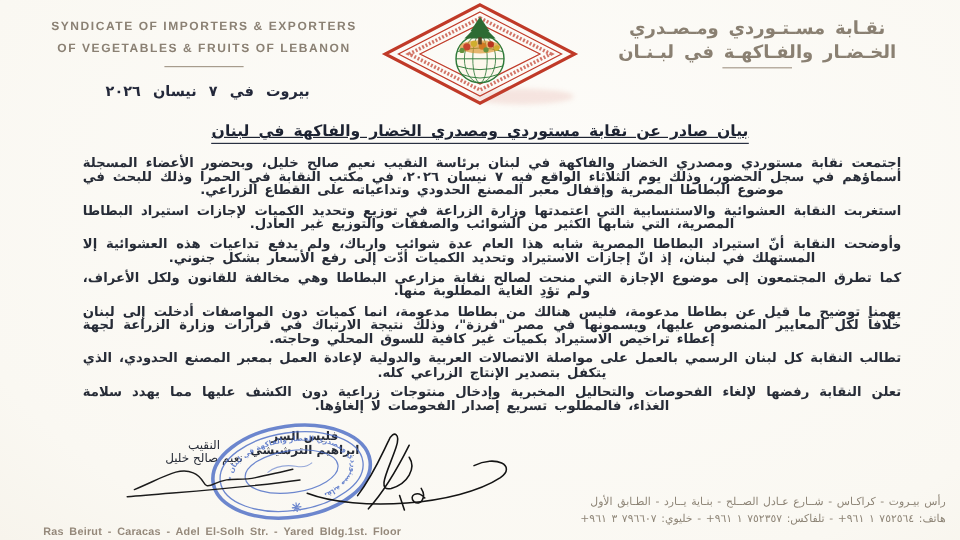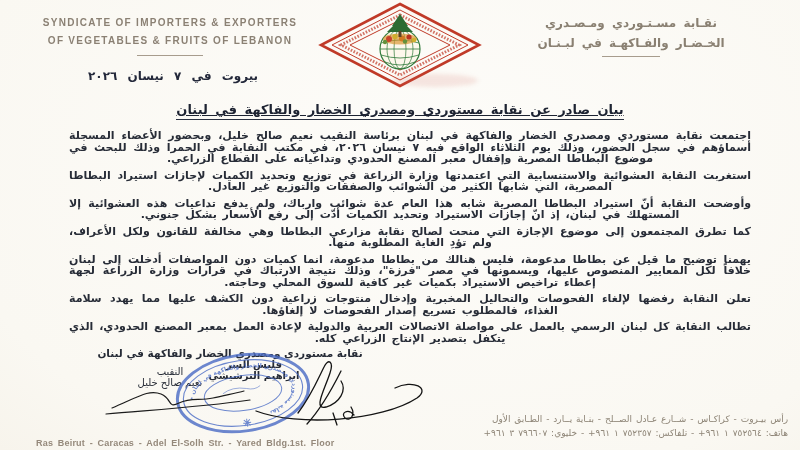"نقـابة مسـتـوردي ومـصـدري" .header-ar { font-size: 12px -> 15px }
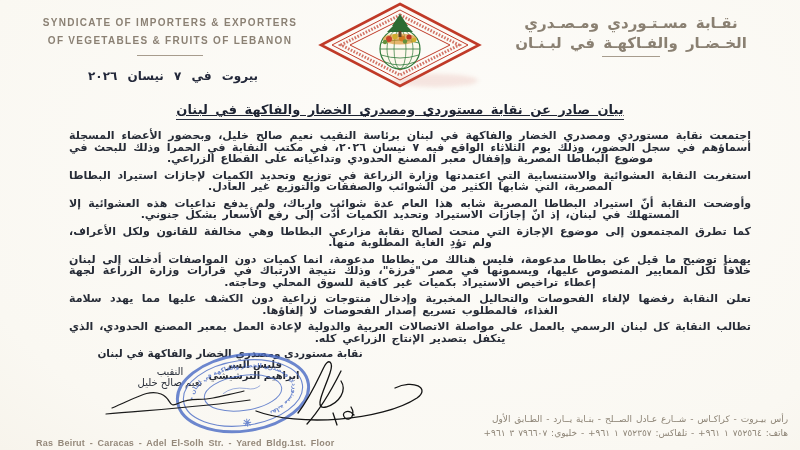"تعلن النقابة رفضها لإلغاء الفحوصات" p { order: before "تطالب النقابة كل لبنان الرسمي" -> after "تطالب النقابة كل لبنان الرسمي" }
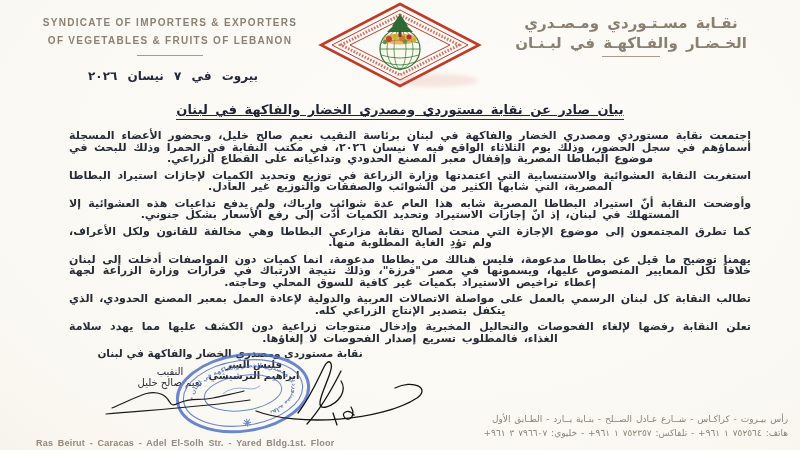"نقابة مستوردي ومصدري الخضار والفاكهة في لبنان" div.sig-org { html: <div>نقابة مستوردي ومصدري الخضار والفاكهة في لبنان</div> -> none }
